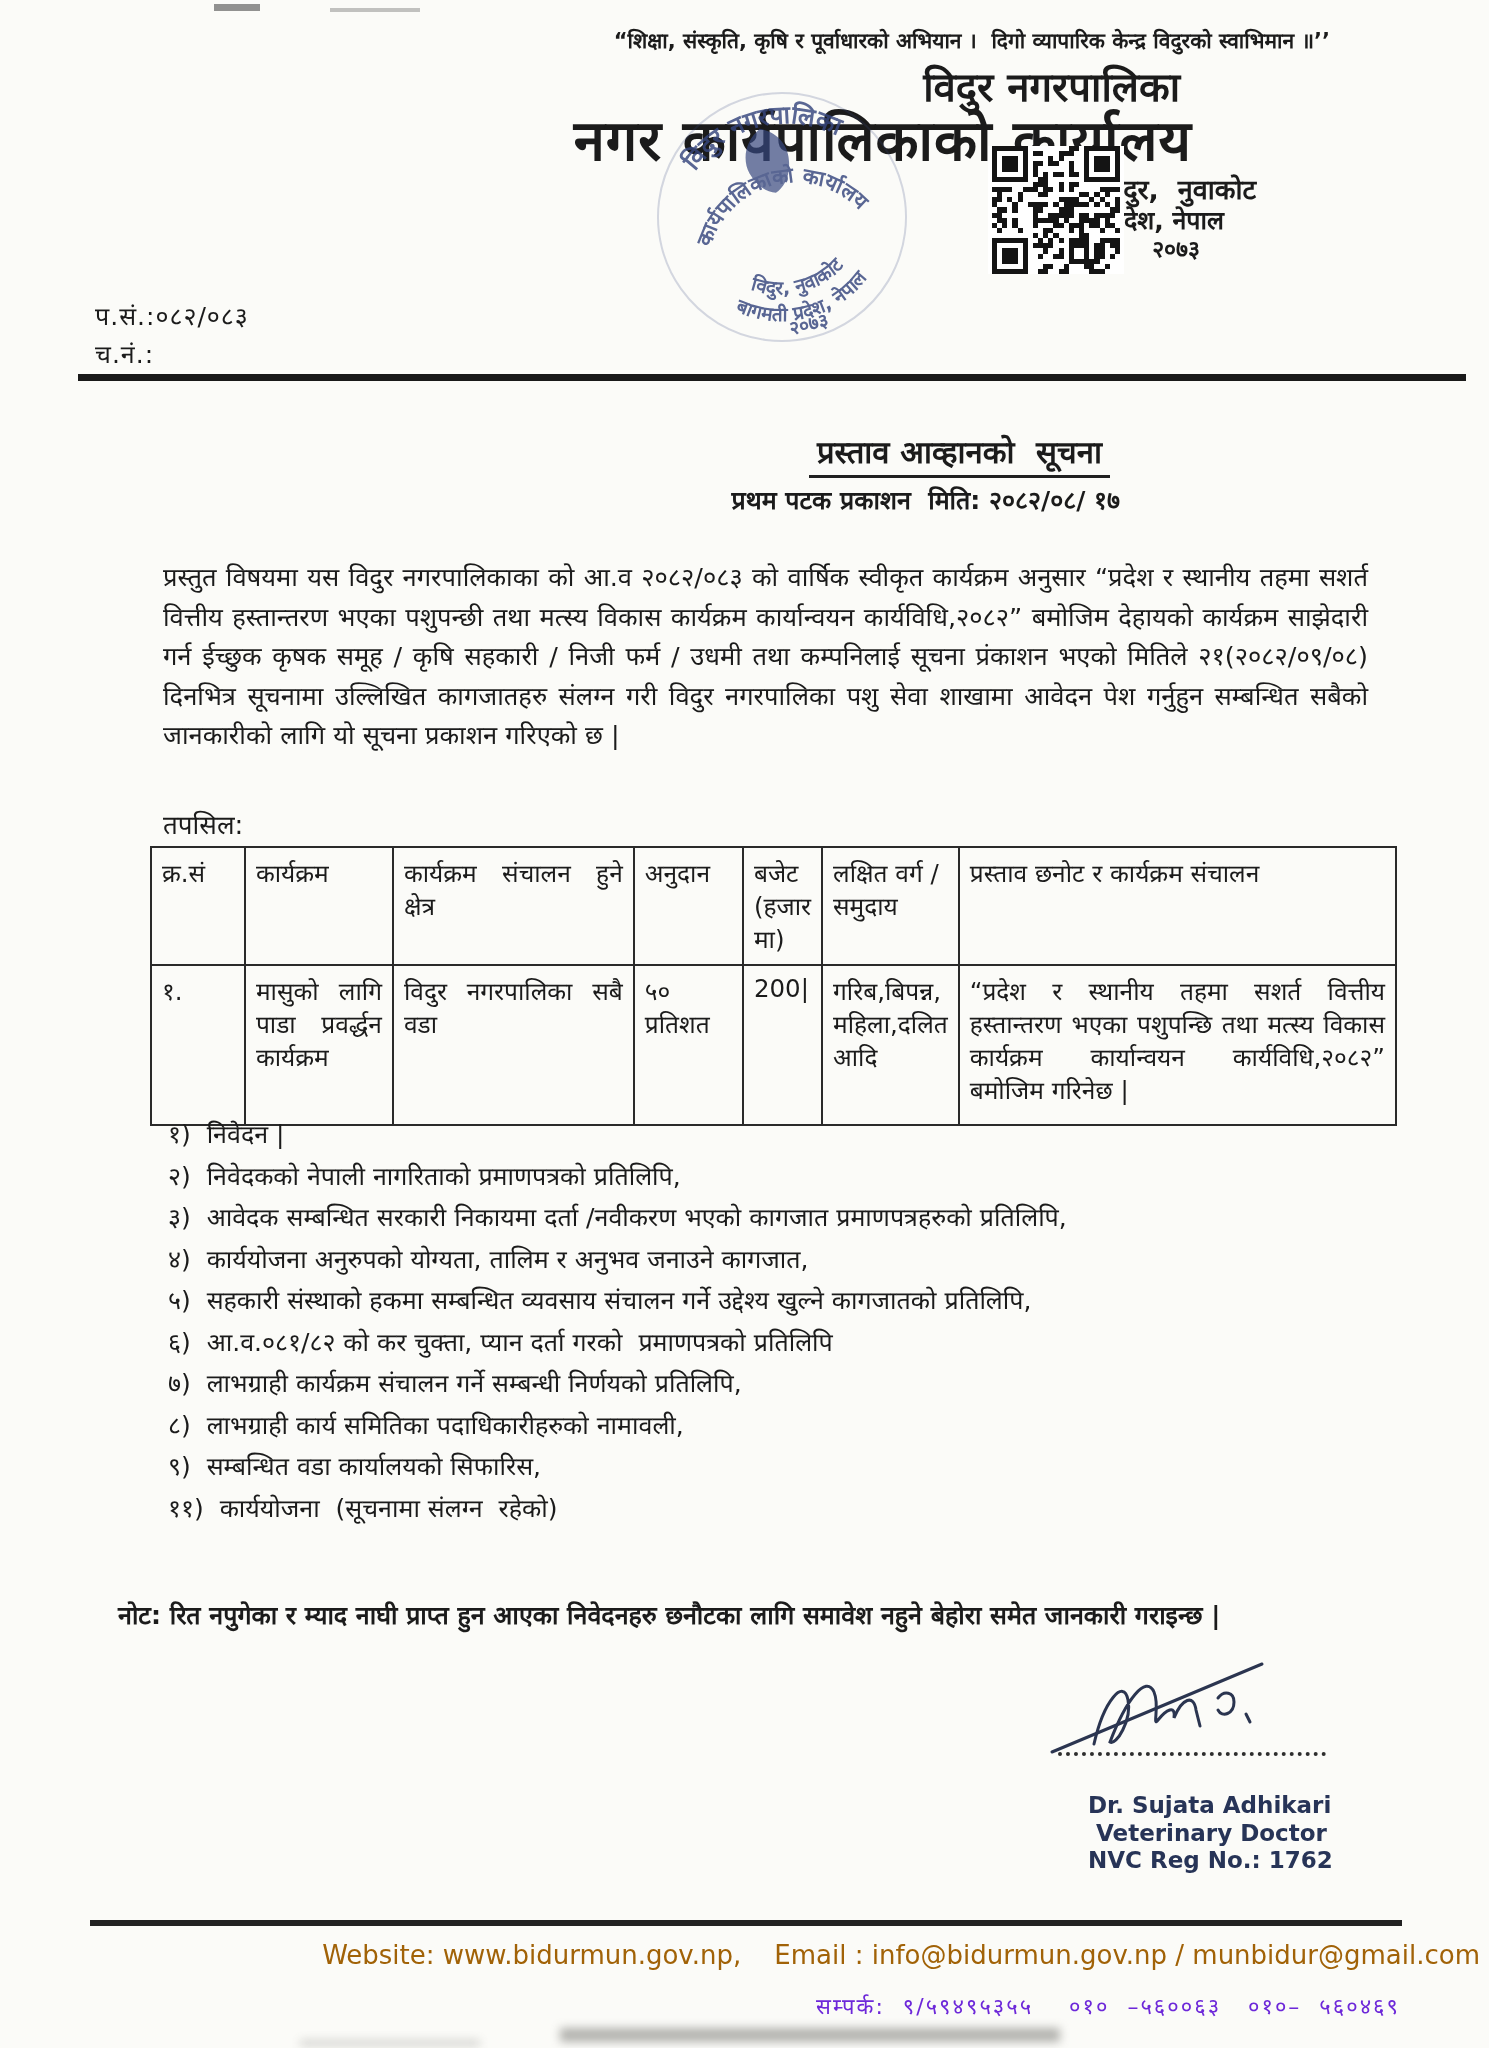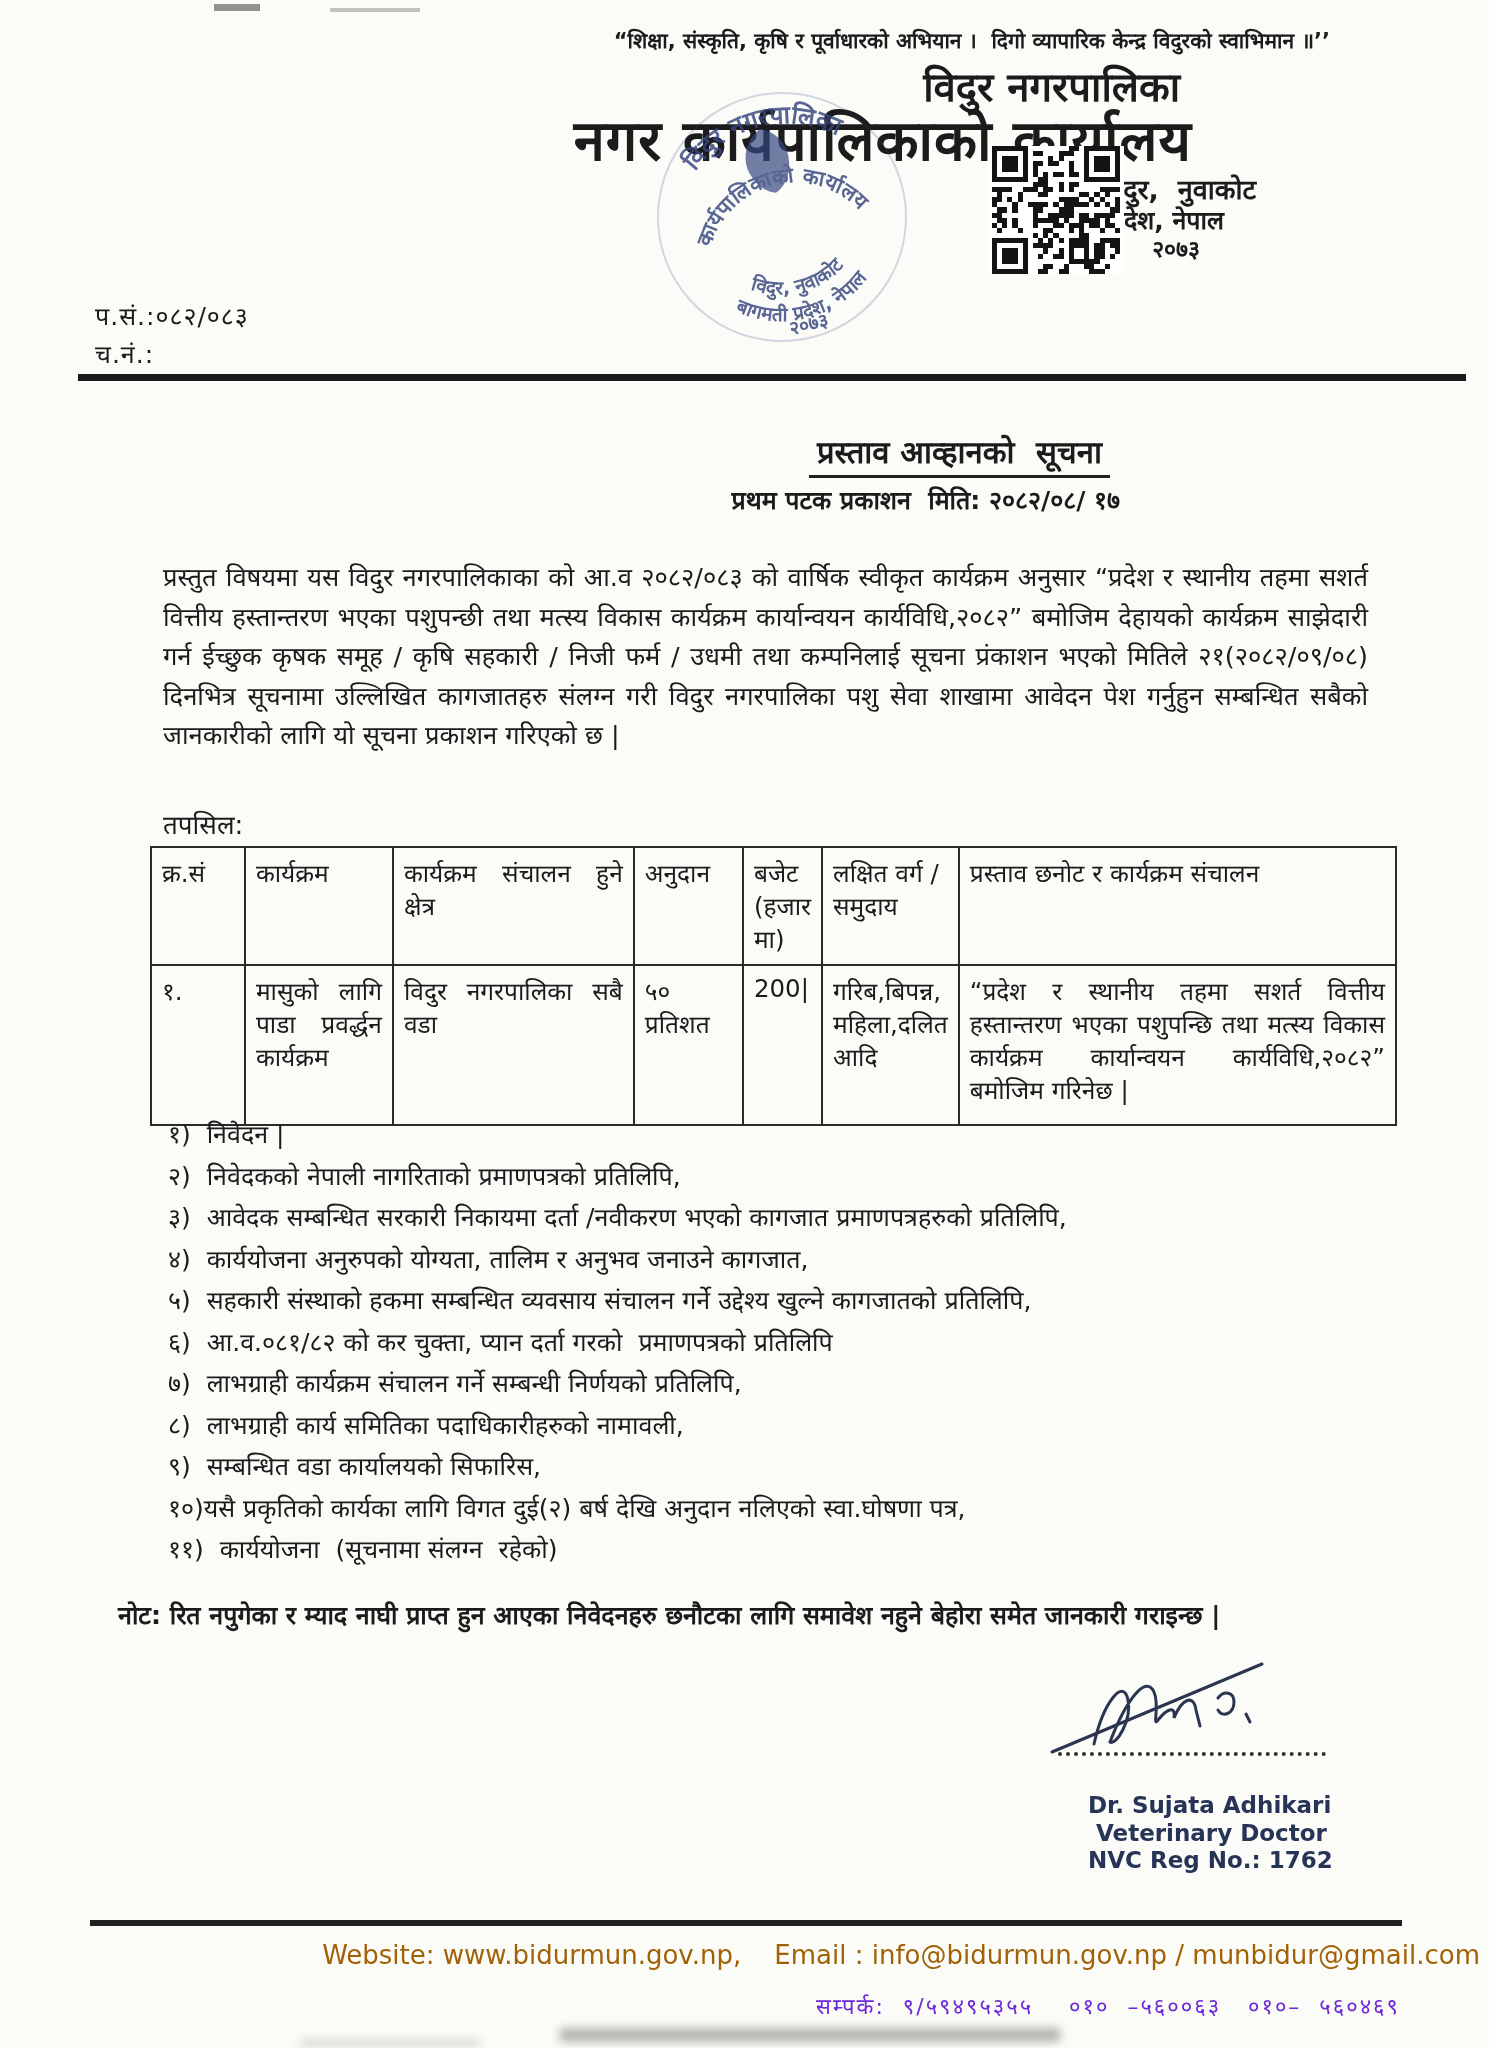"१०)यसै प्रकृतिको कार्यका लागि विगत" div.req { html: <div>१०)यसै प्रकृतिको कार्यका लागि विगत दुई(२) बर्ष देखि अनुदान नलिएको स्वा.घोषणा पत्र,</div> -> none }
